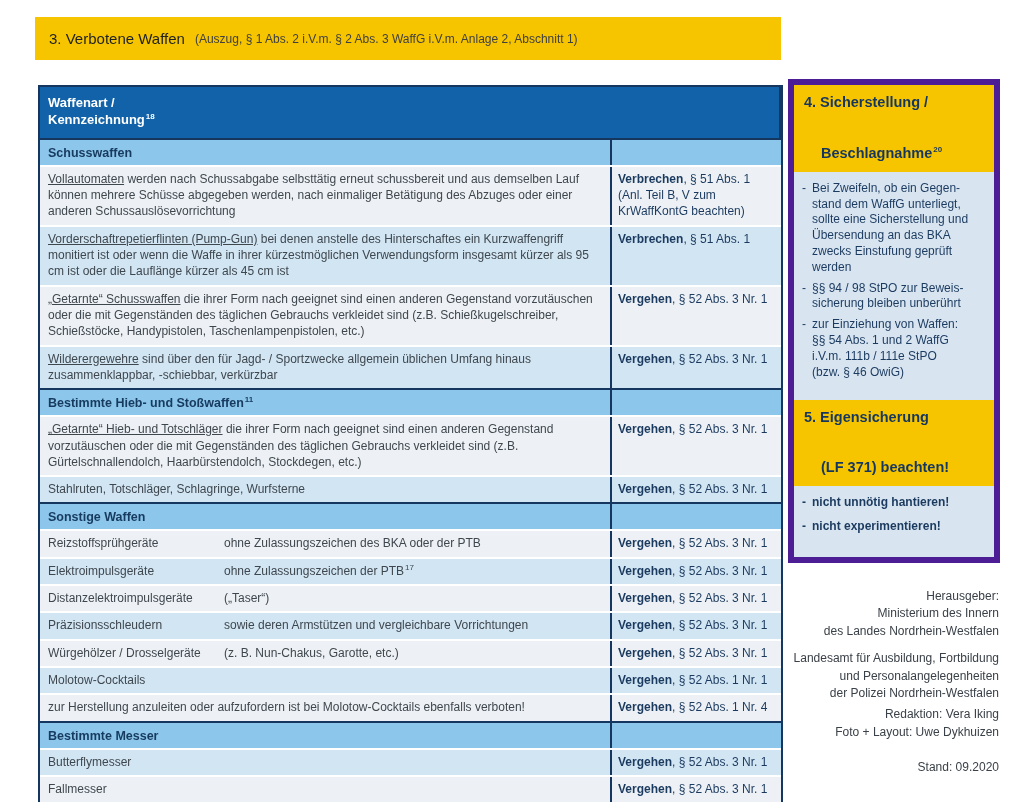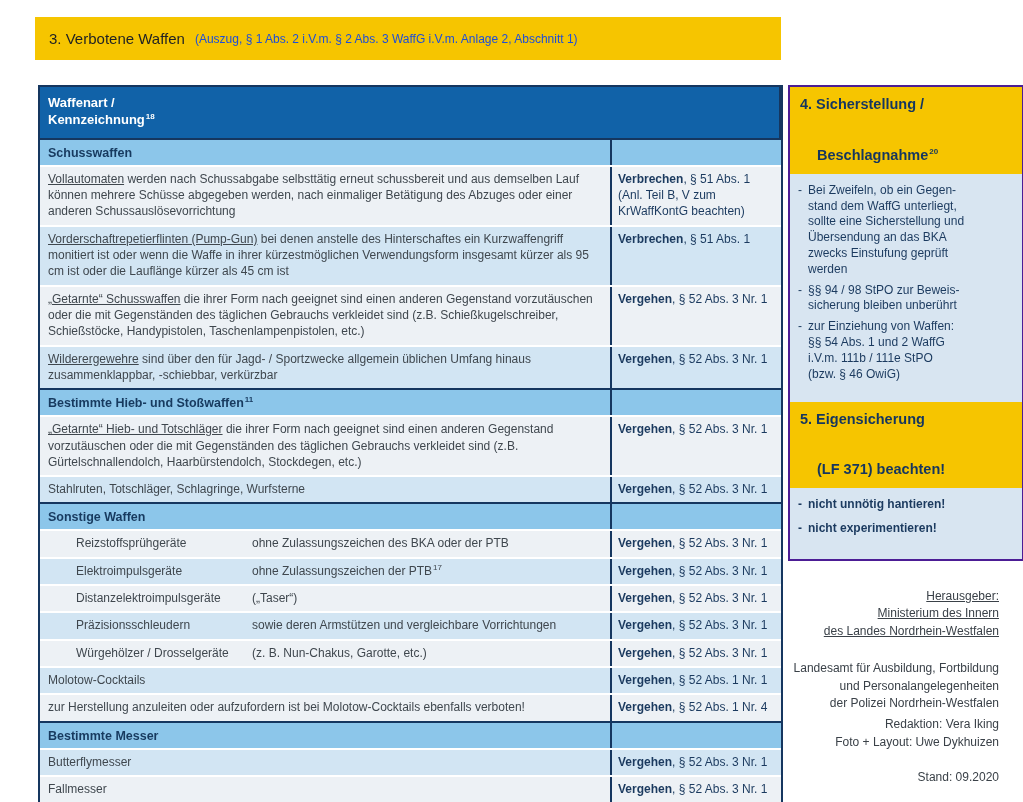"(Auszug, § 1 Abs. 2" .banner .s { color: #1d4ed8 -> #404040 }
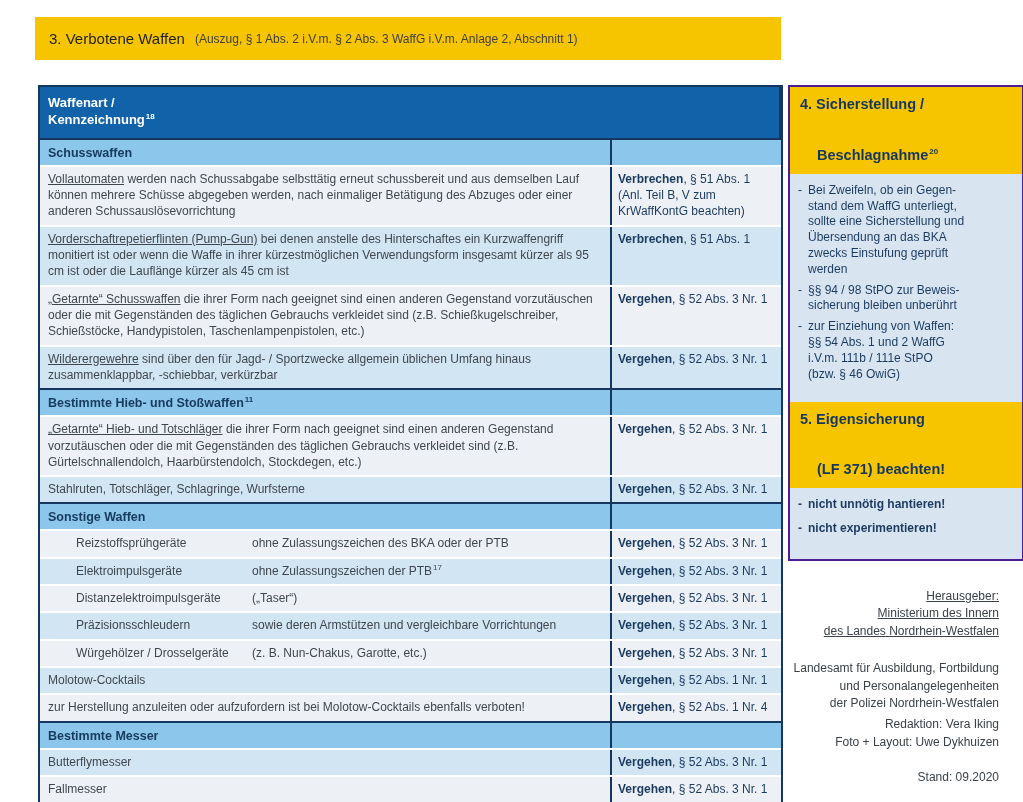"4. Sicherstellung /" .panelbox { border: 2px solid #4c1d95 -> 6px solid #4c1d95; top: 85px -> 79px; width: 236px -> 212px }
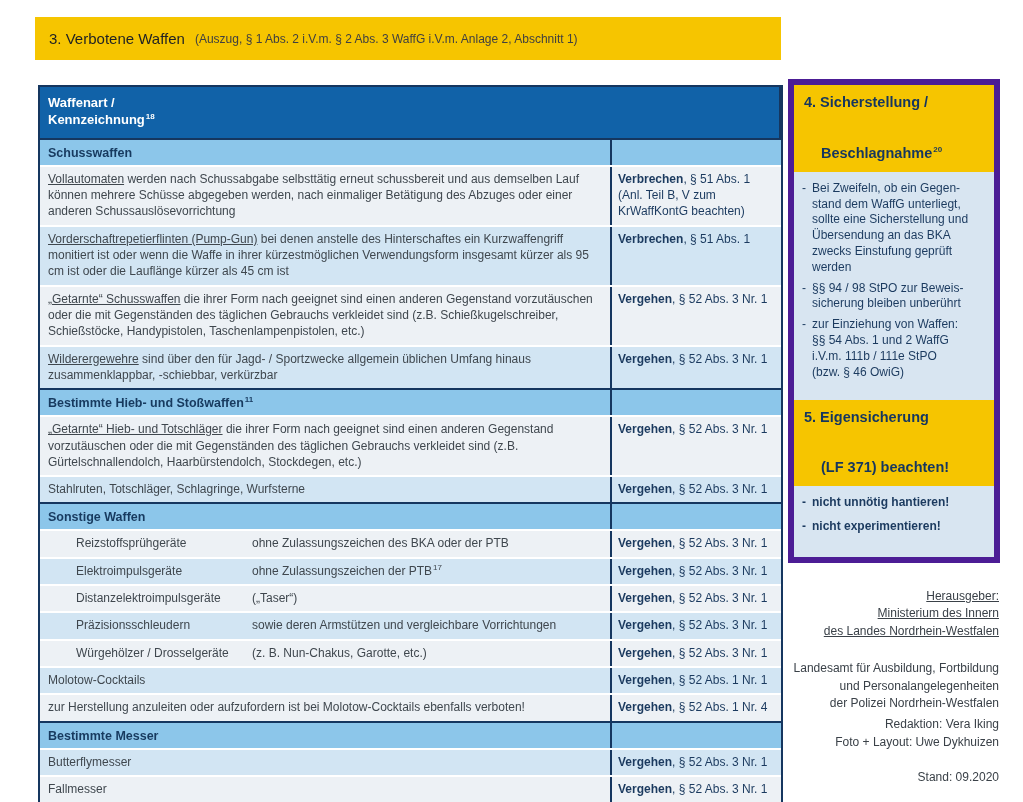"Reizstoffsprühgeräte" .pair .term { margin-left: 28px -> none }
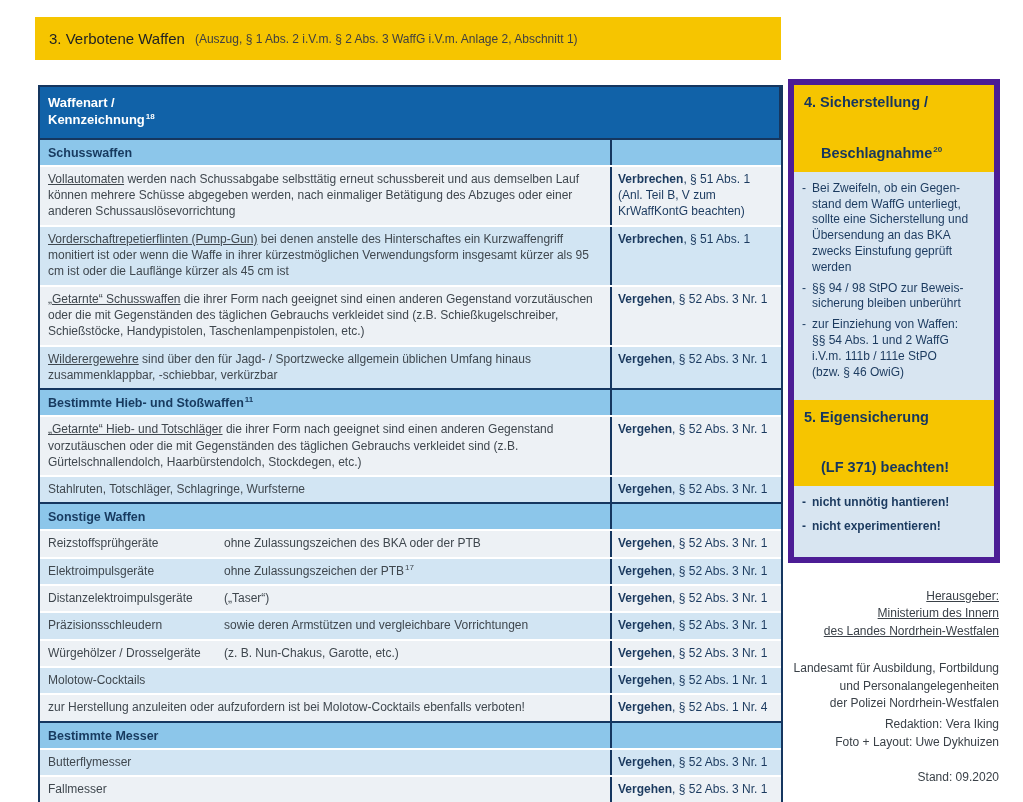"Herausgeber:" .publisher .g1 { margin-bottom: 20px -> 10px; text-decoration: underline -> none }
